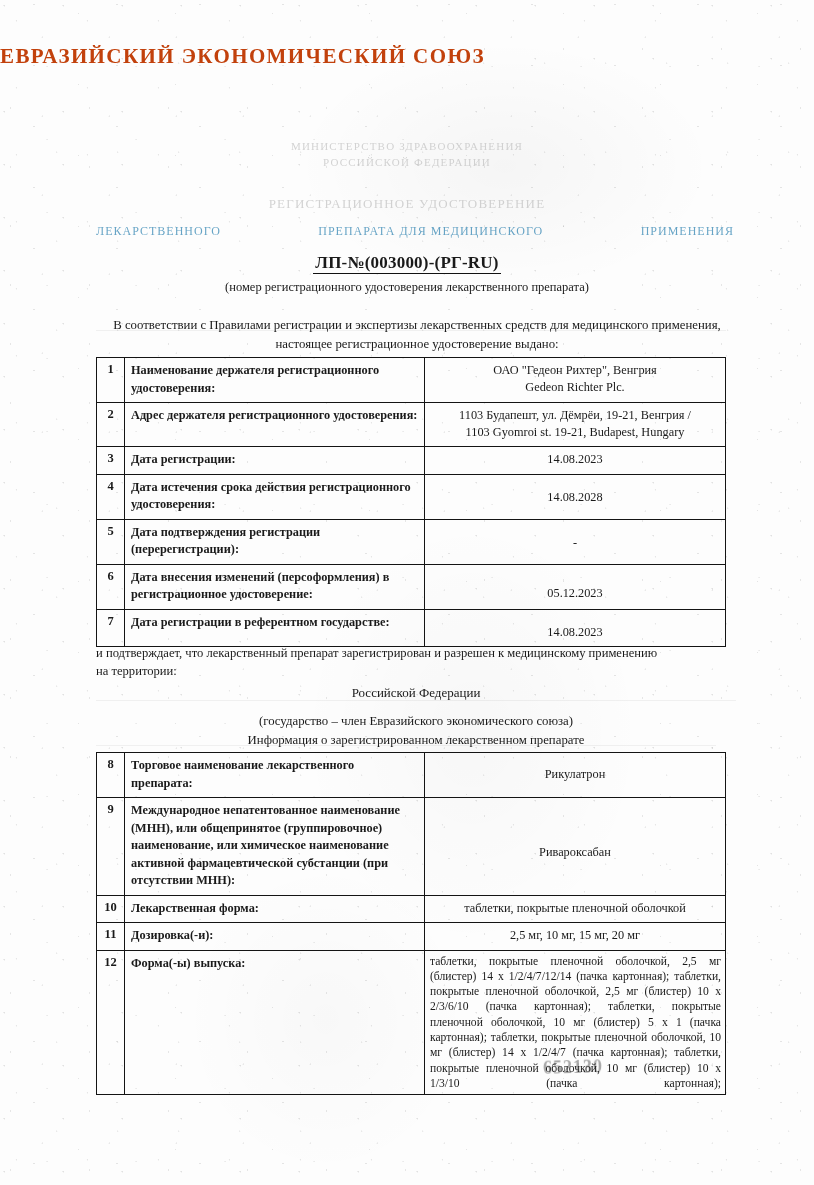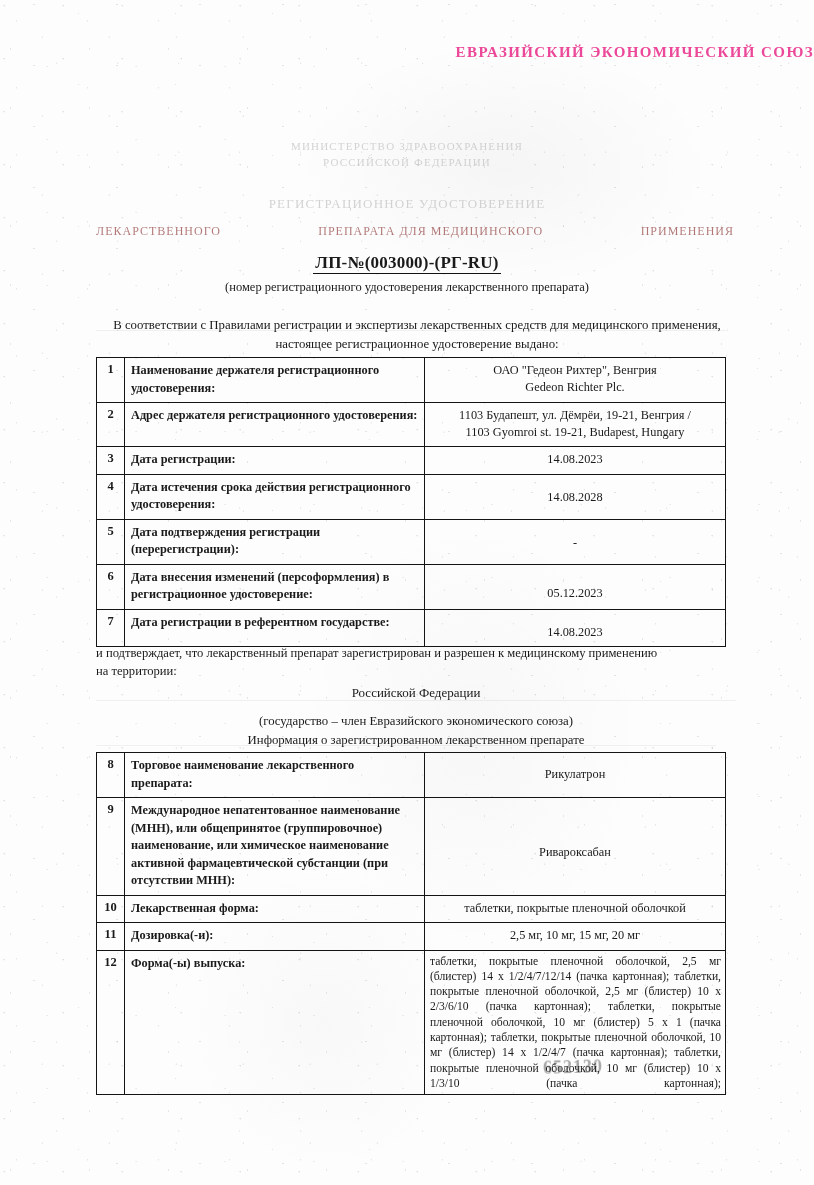"ЕВРАЗИЙСКИЙ ЭКОНОМИЧЕСКИЙ СОЮЗ" .doc-header { color: #ec4899 -> #c2410c; font-size: 15px -> 21px; text-align: right -> left }
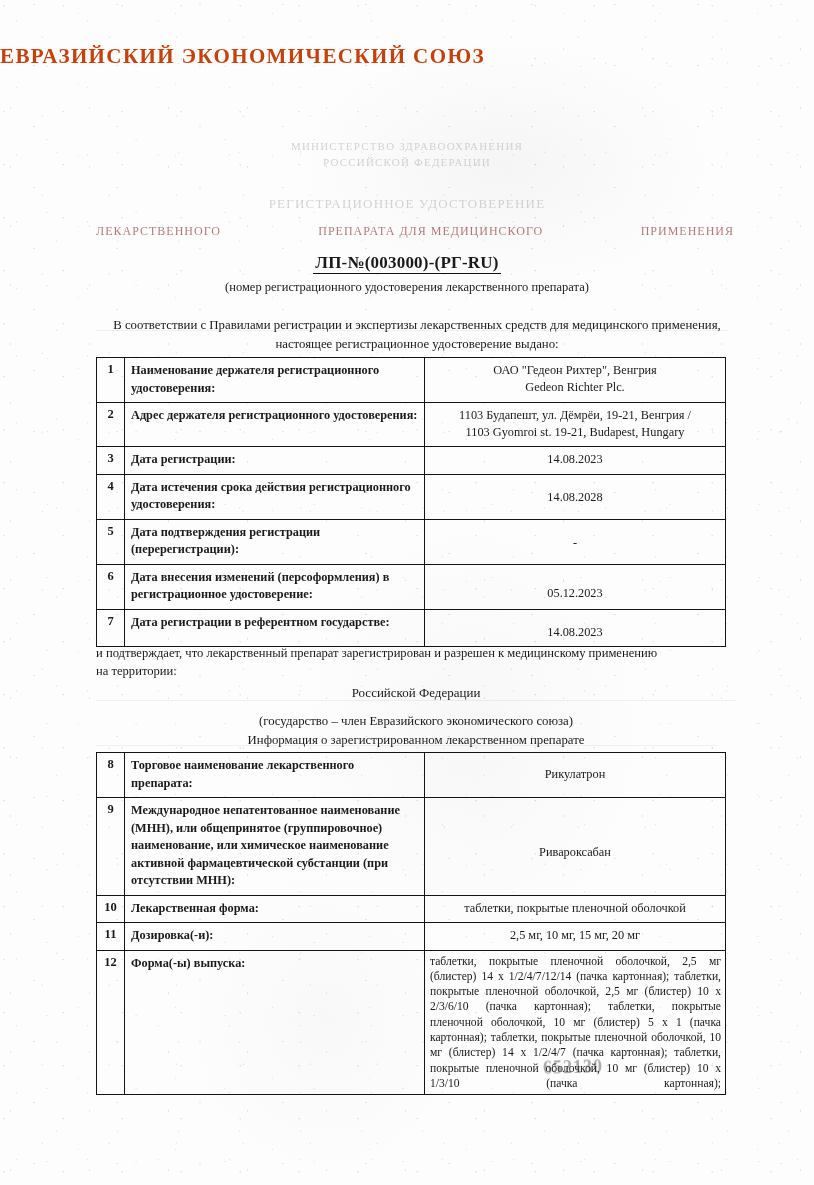"ЛЕКАРСТВЕННОГО" .faded-row { color: #7f1d1d -> #0369a1 }
